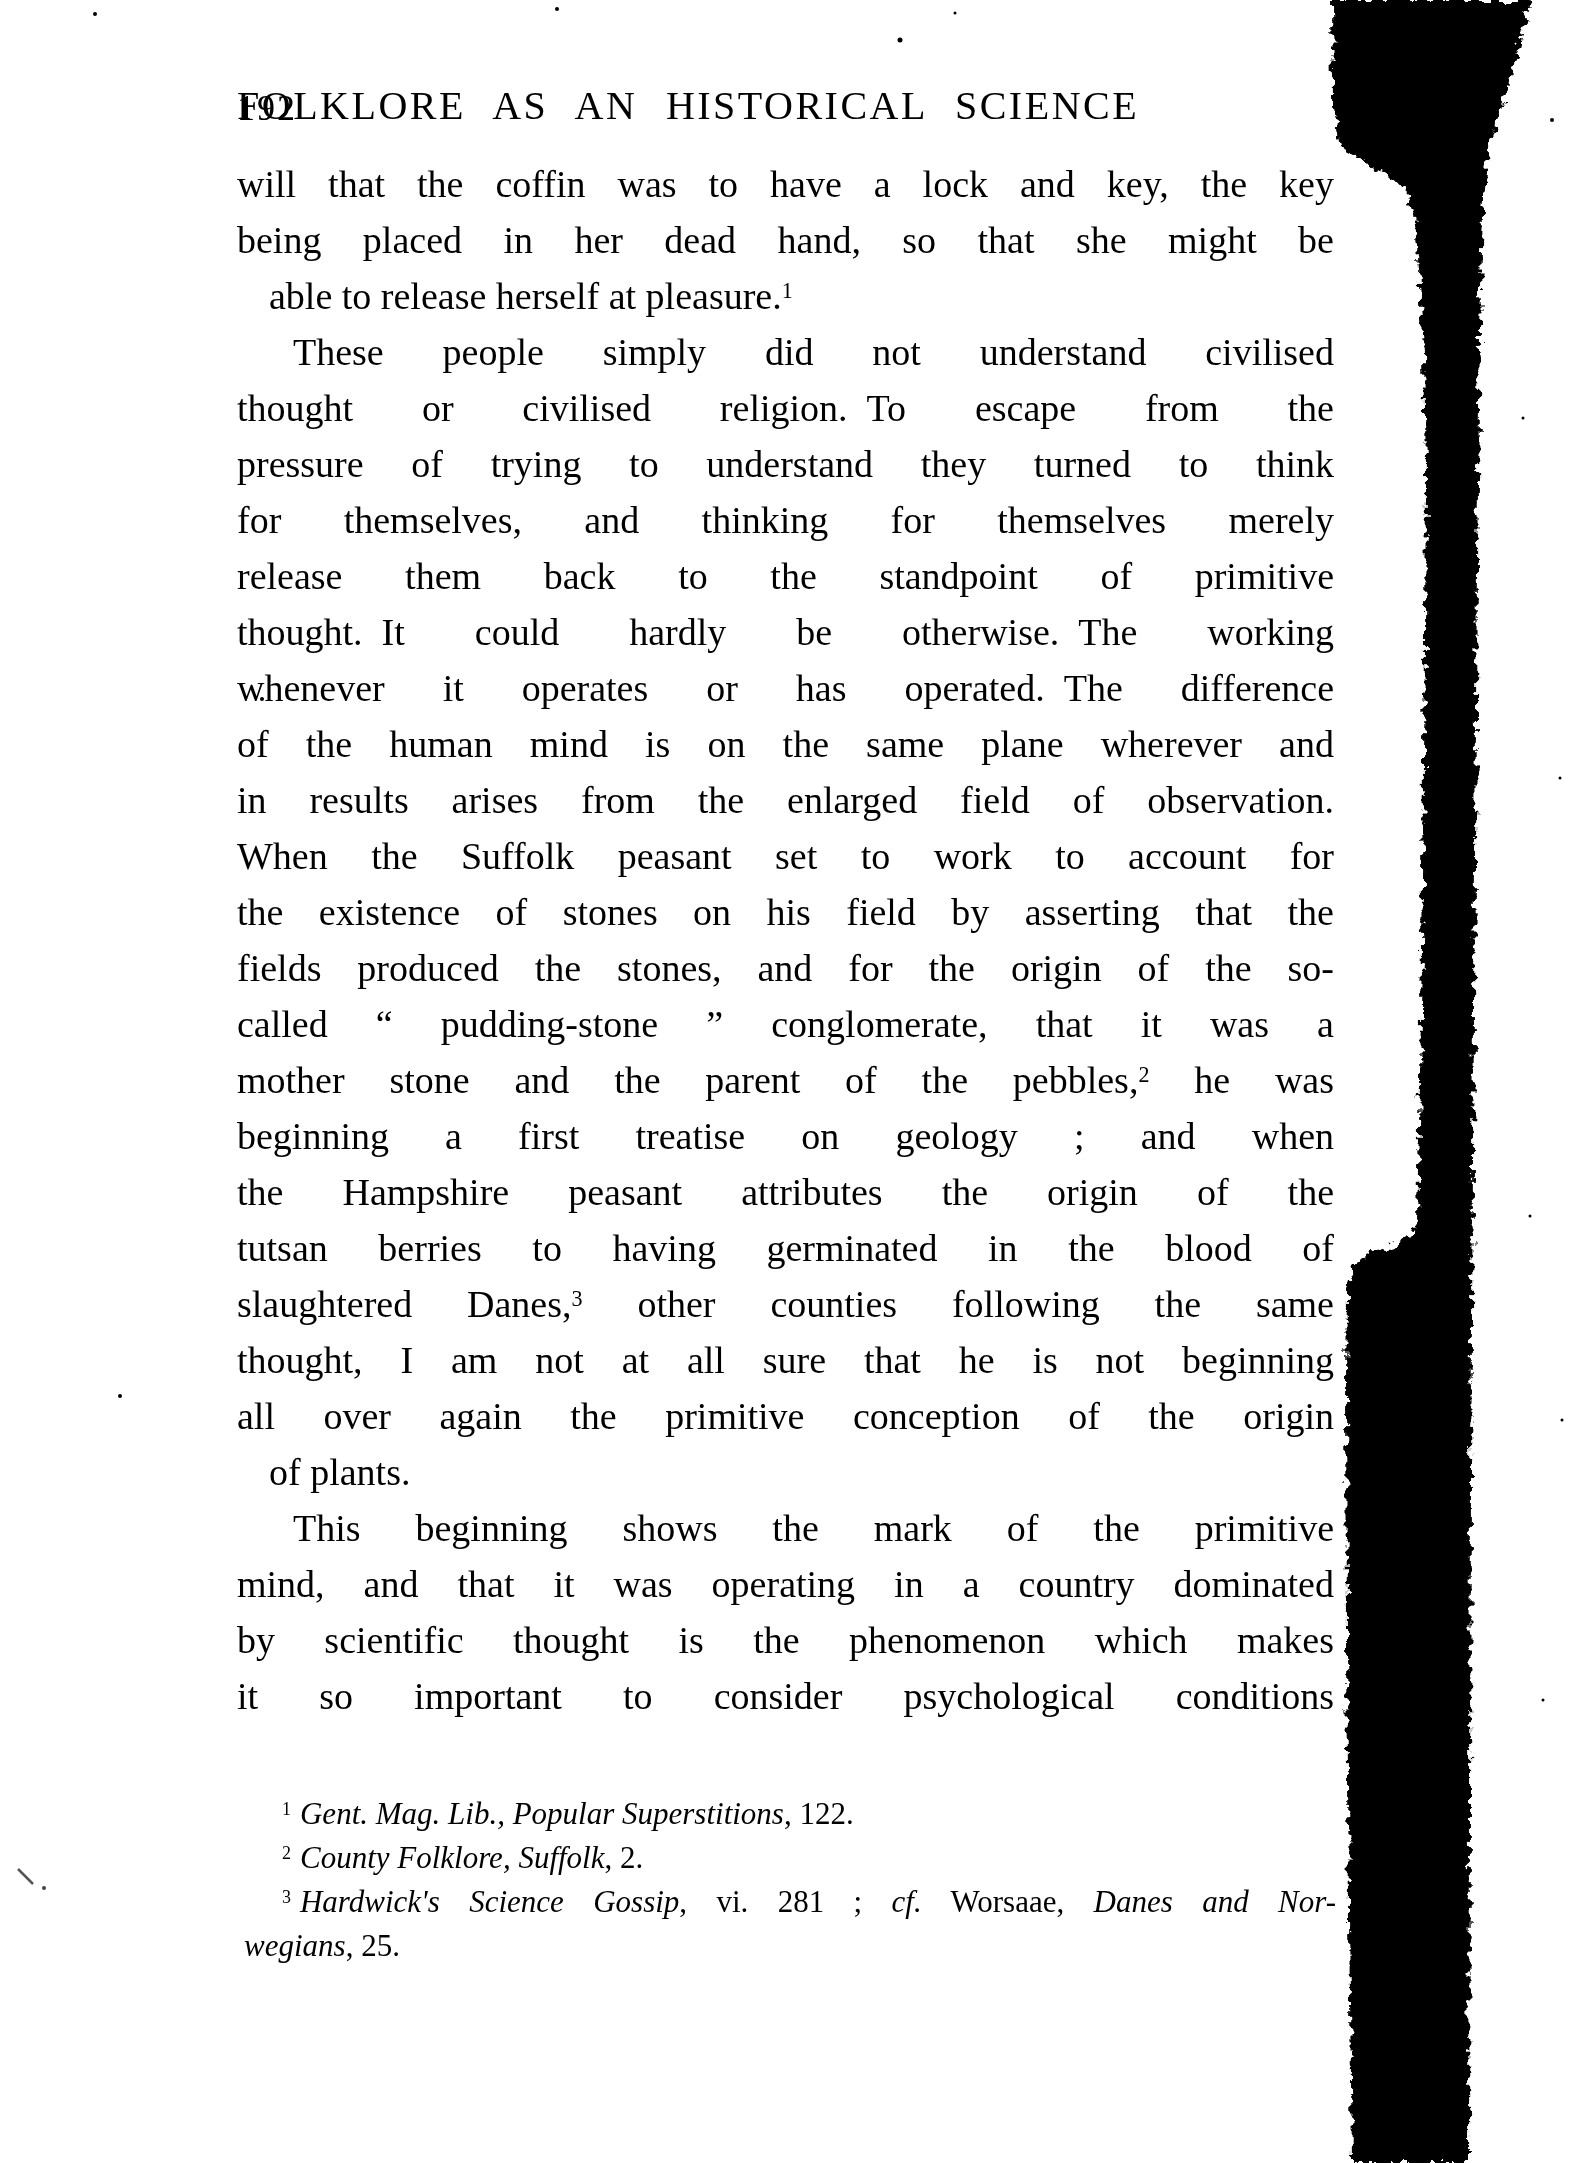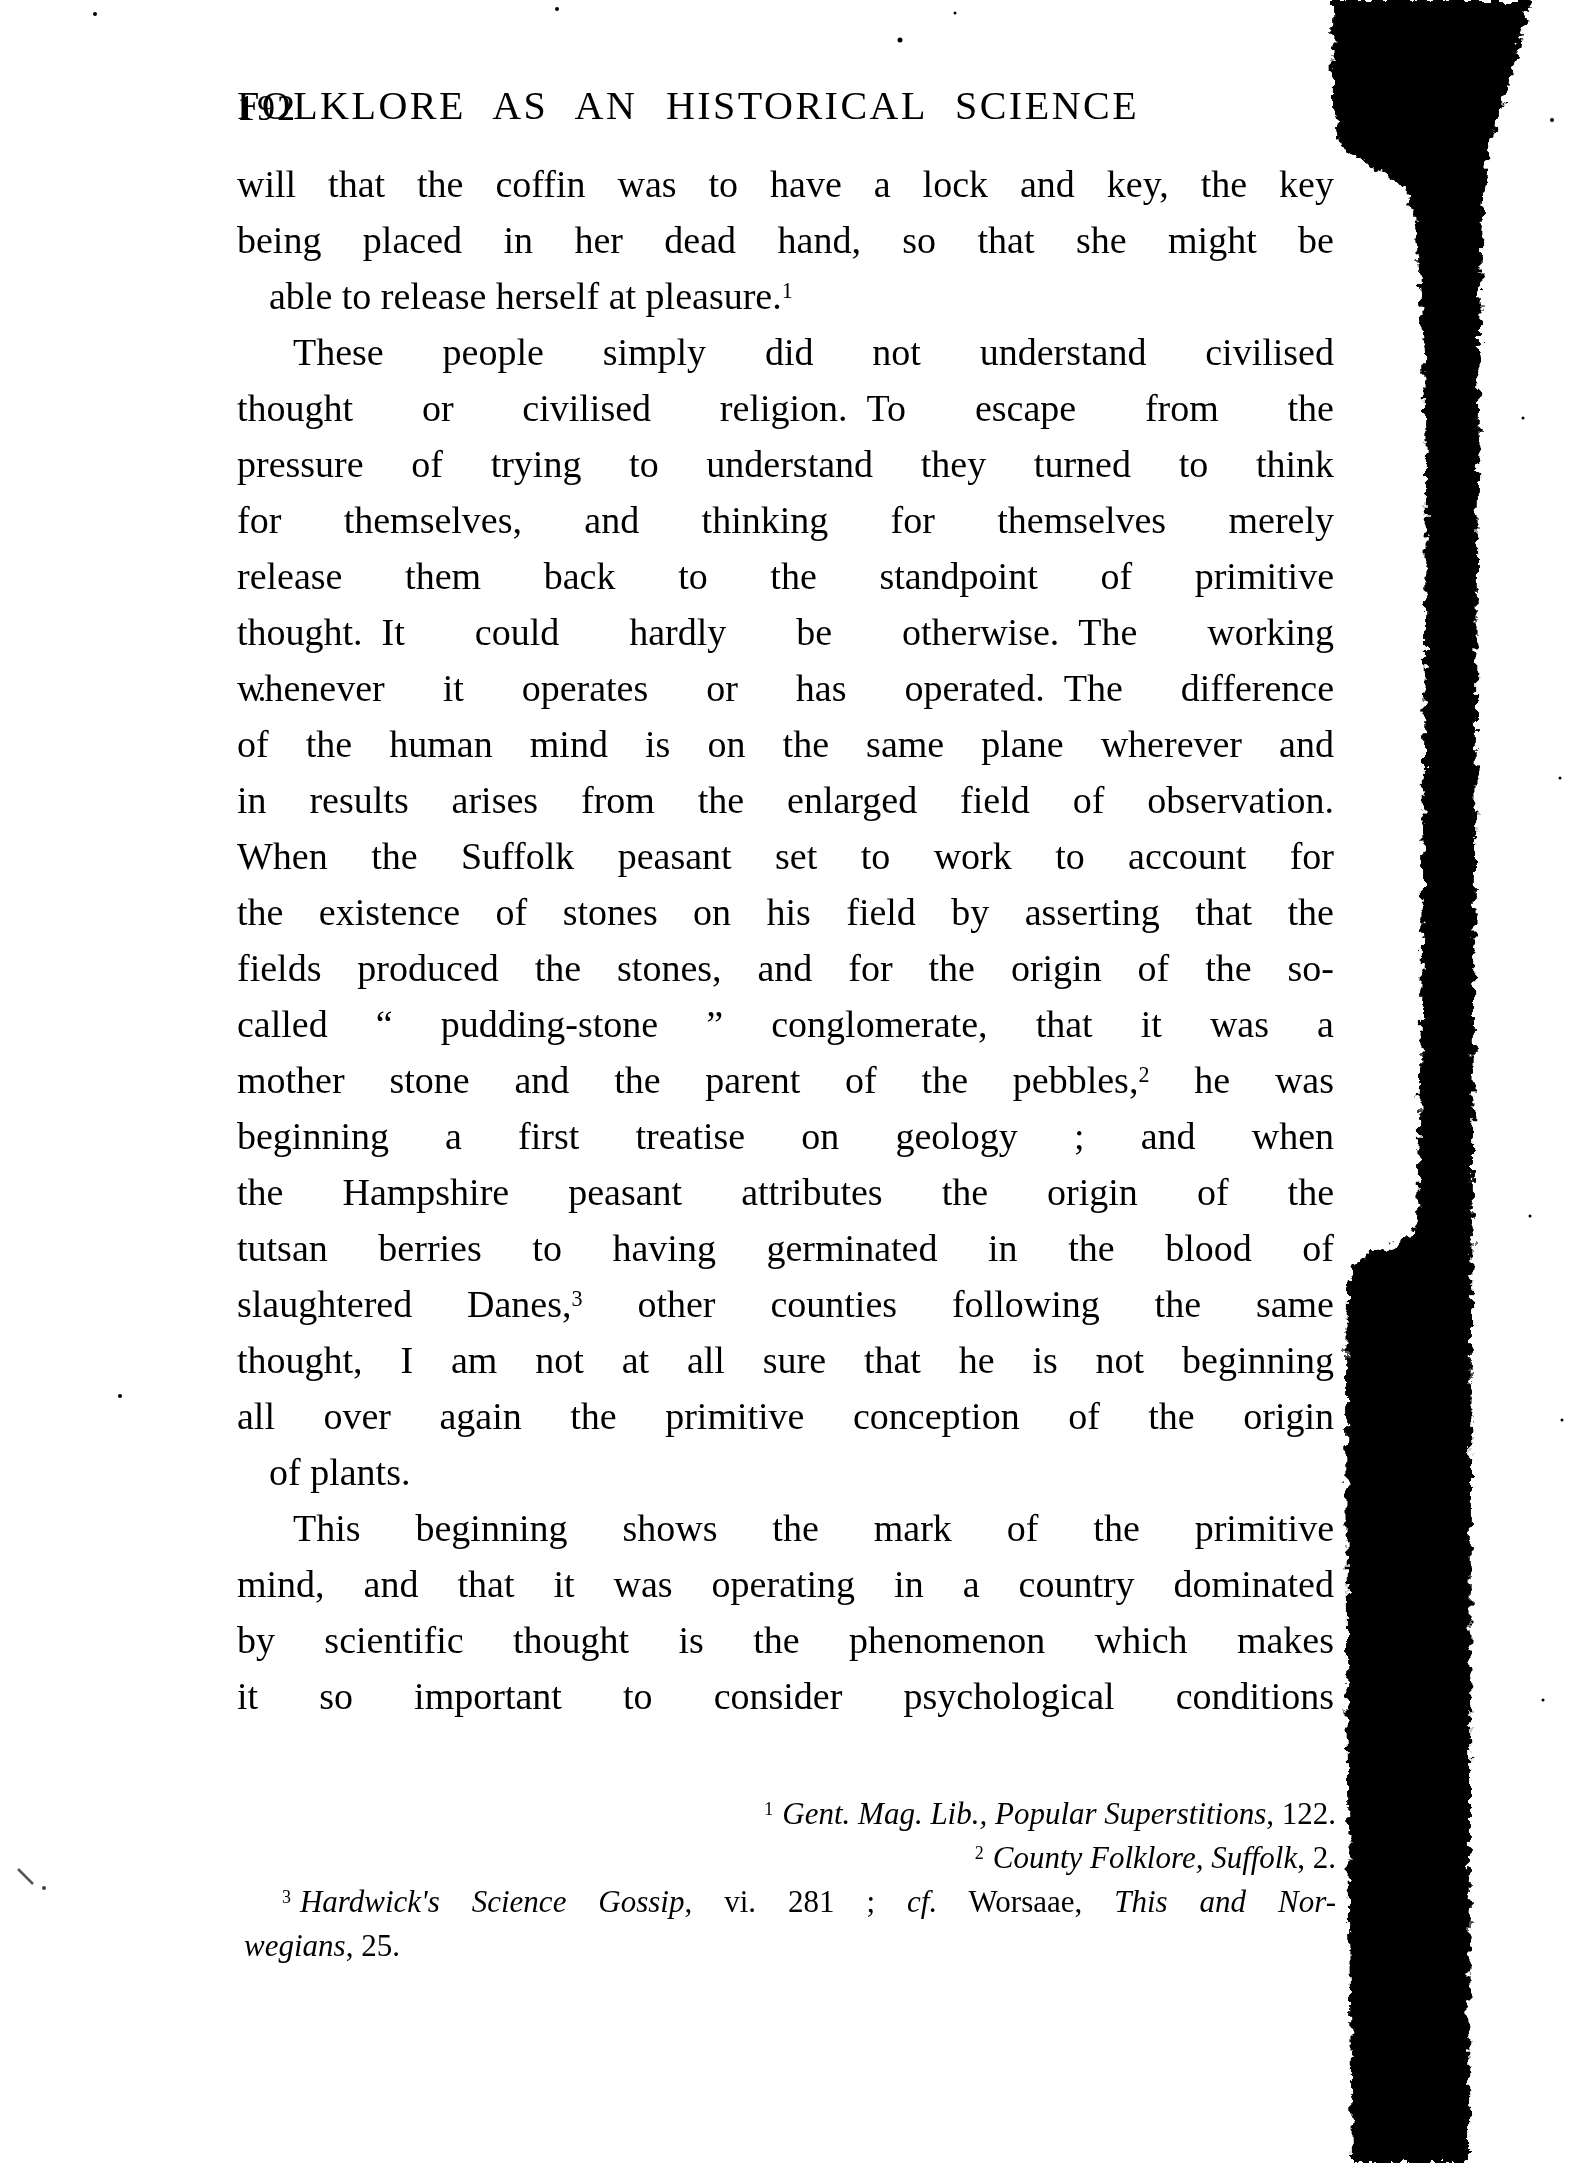"1 Gent. Mag. Lib., Popular" .fline.findent { text-align: right -> none }
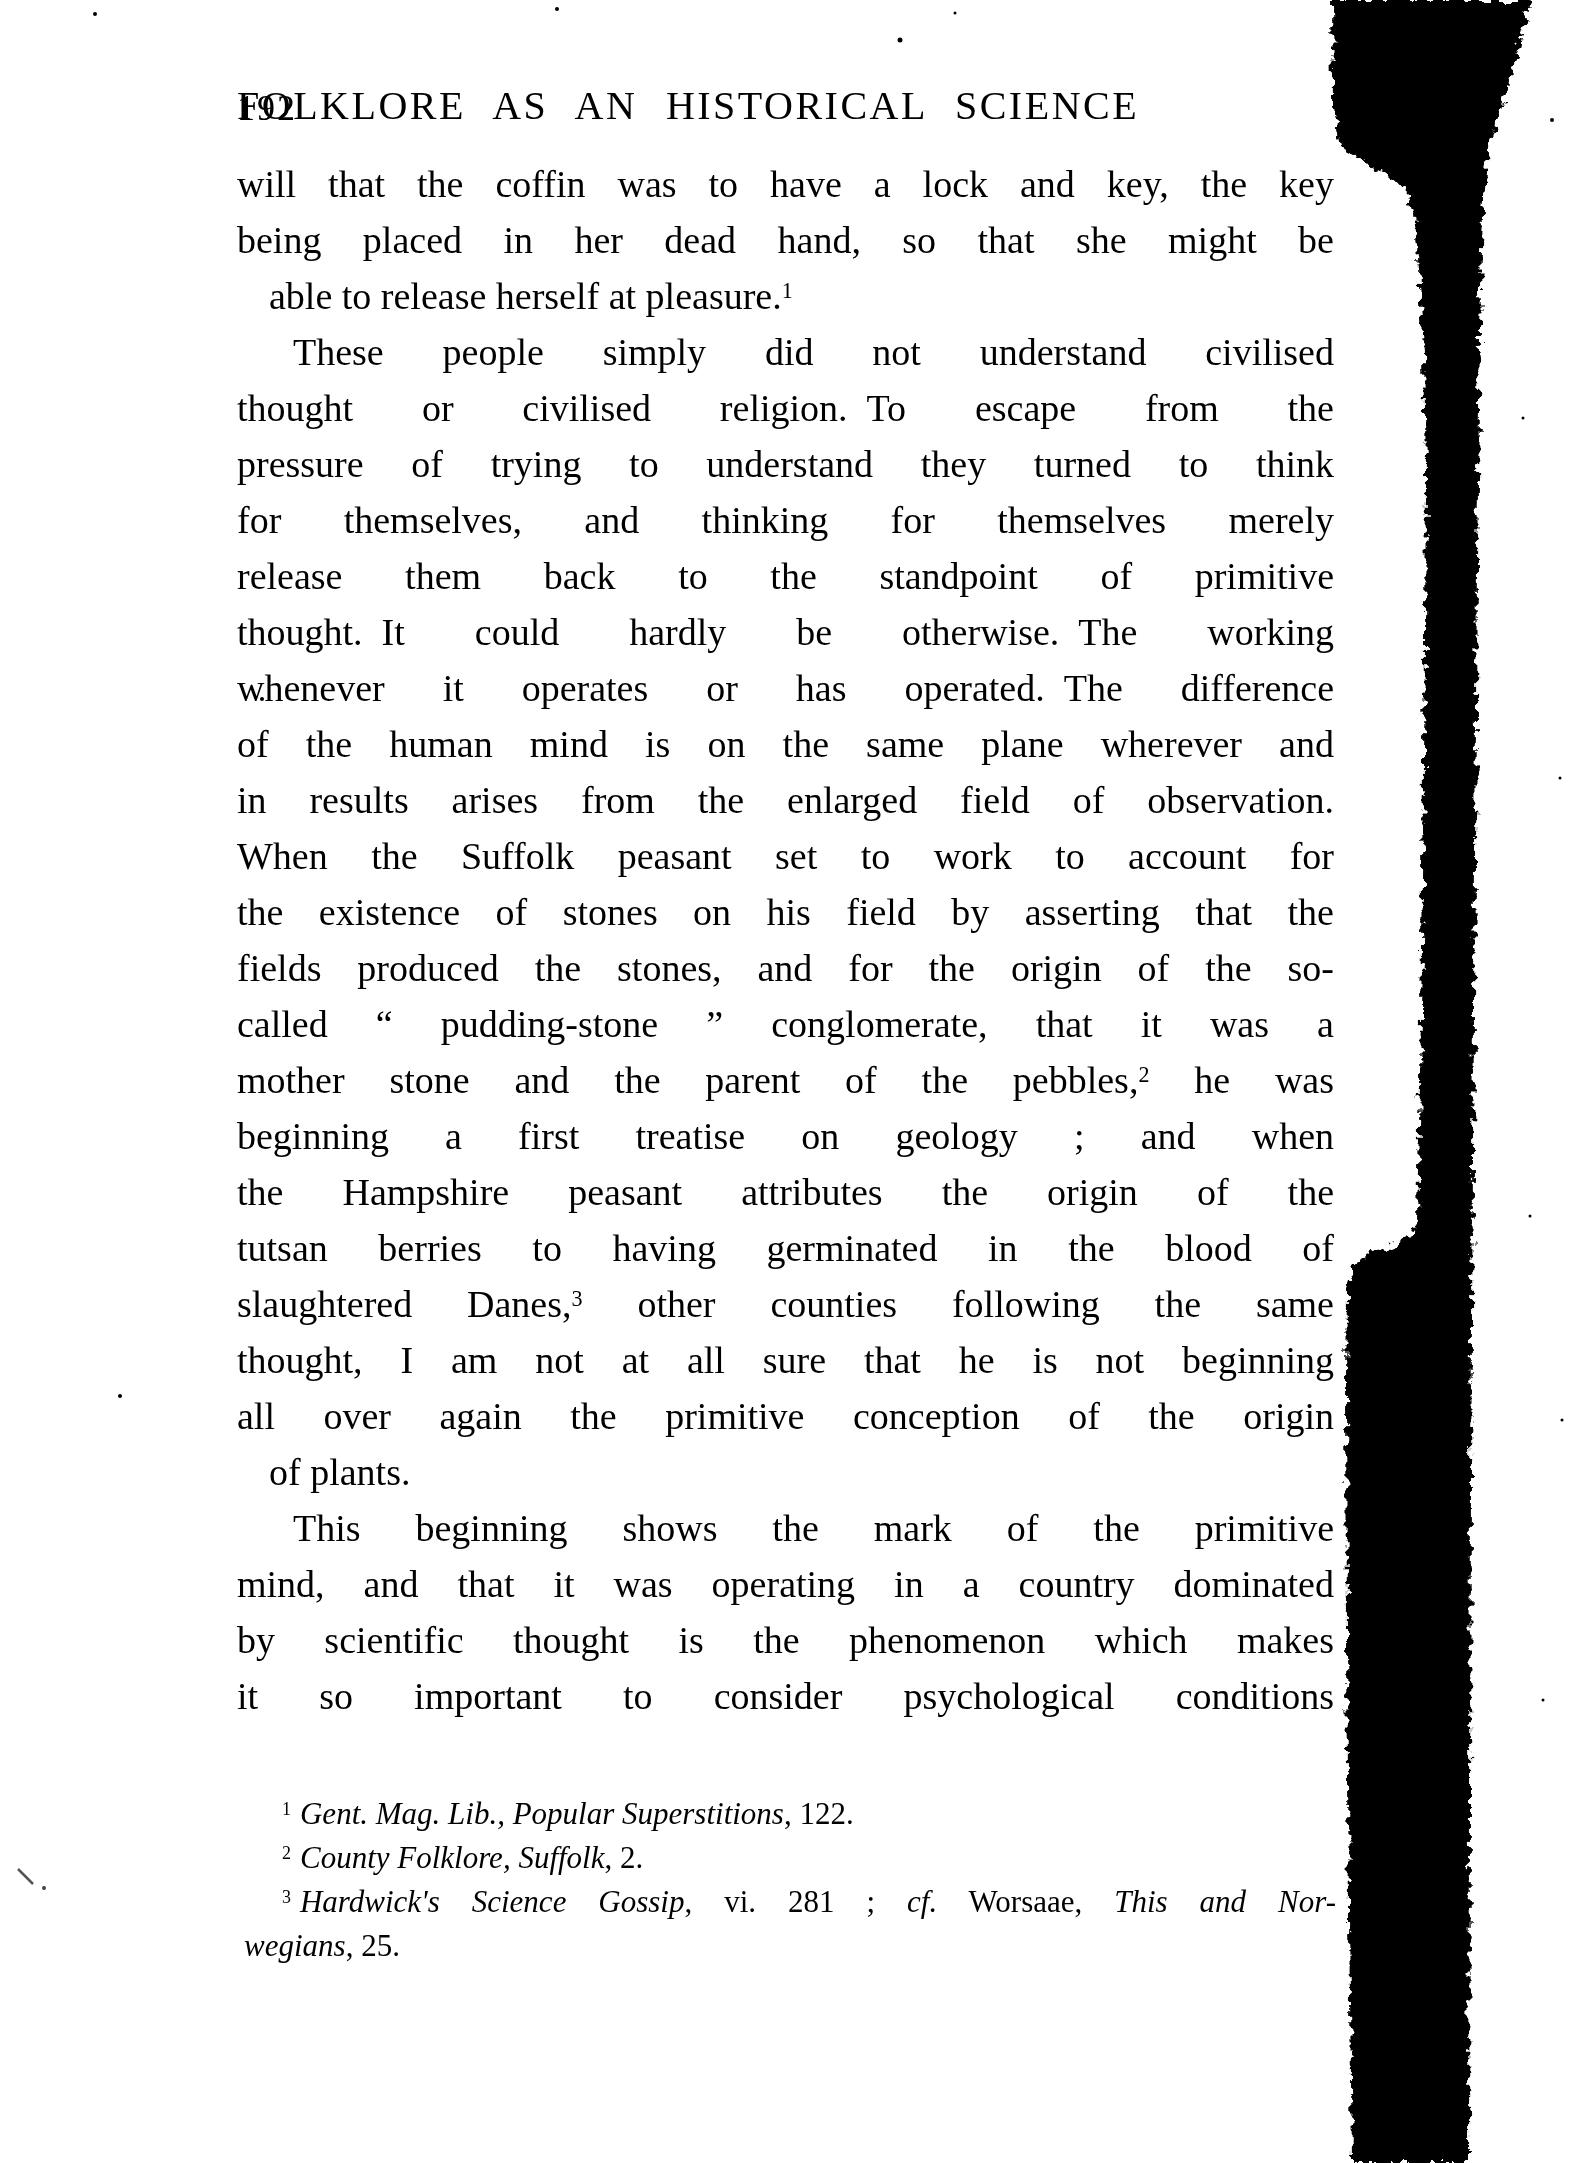"This and Nor-" span.it { text: This -> Danes }
